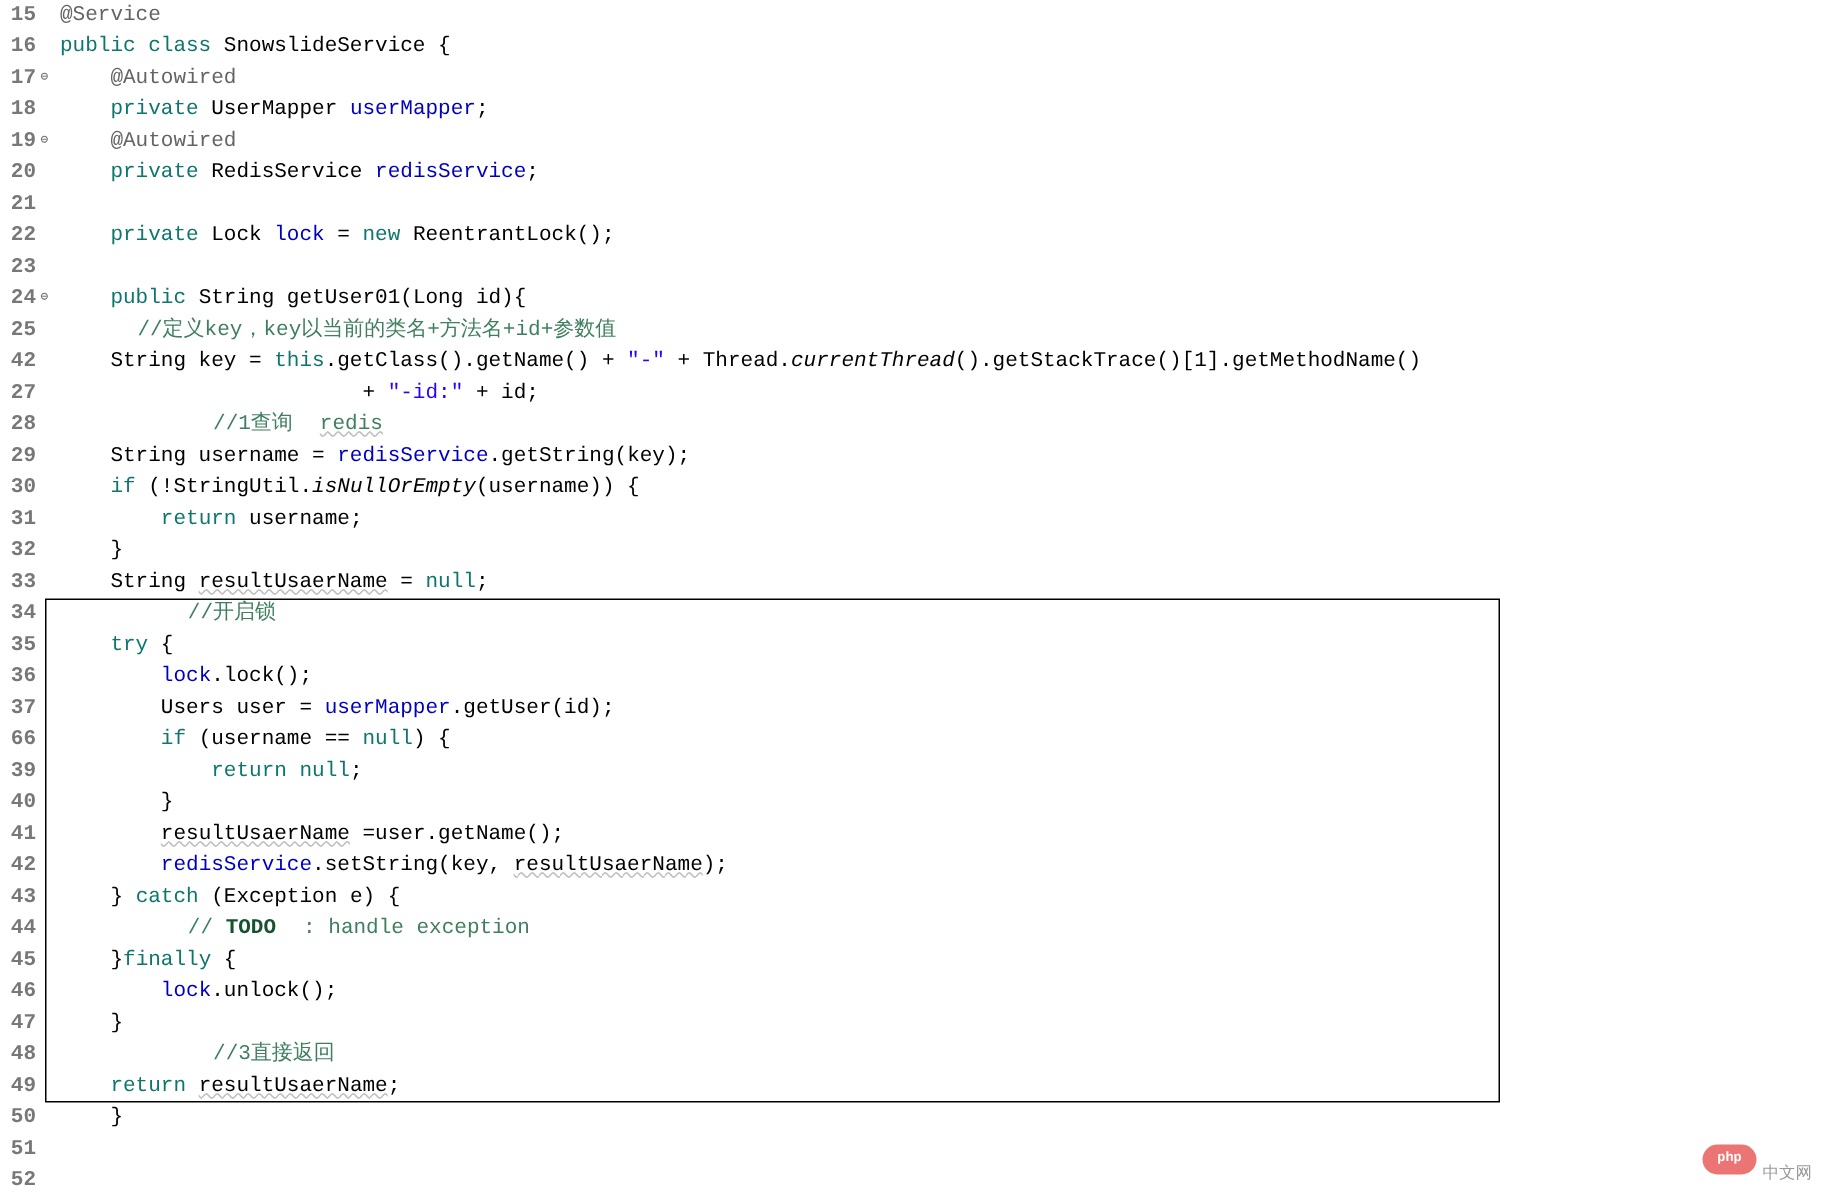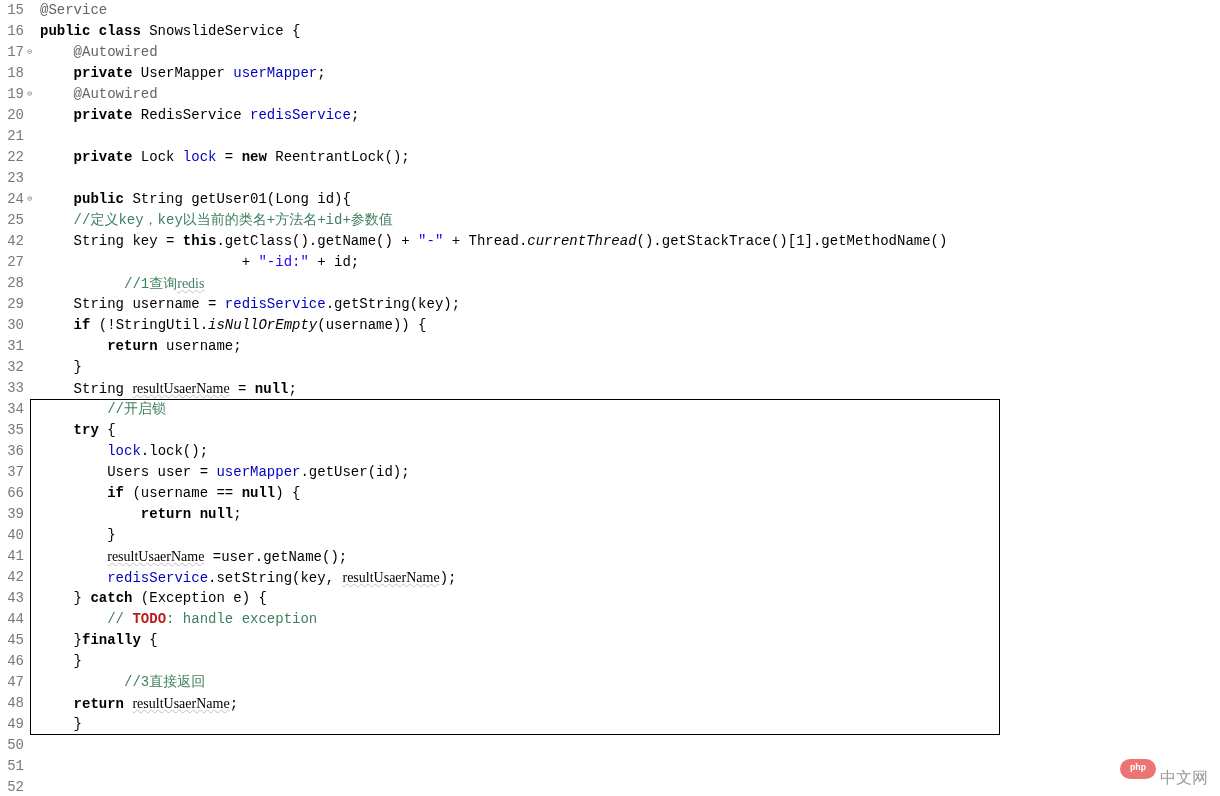"15" .gutter-line { font-weight: none -> bold }
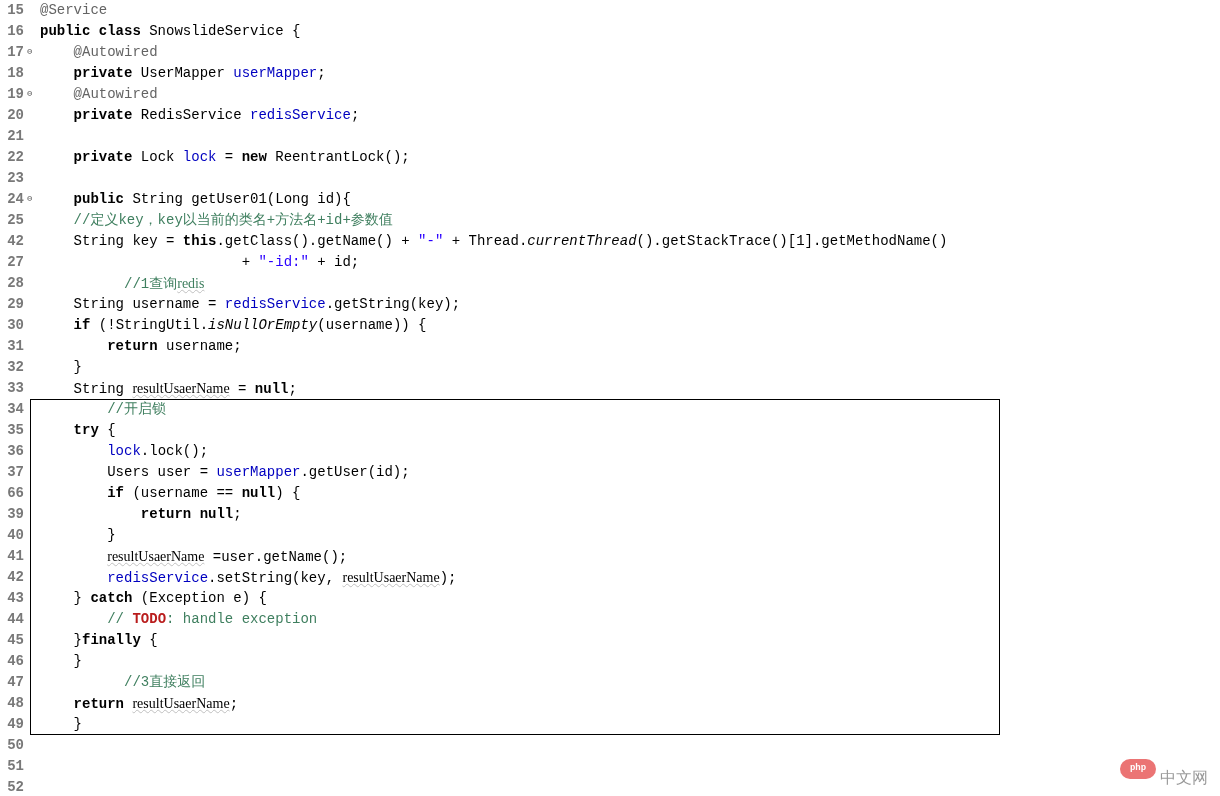"public class" .kw { color: #000000 -> #0f766e; font-weight: bold -> normal }
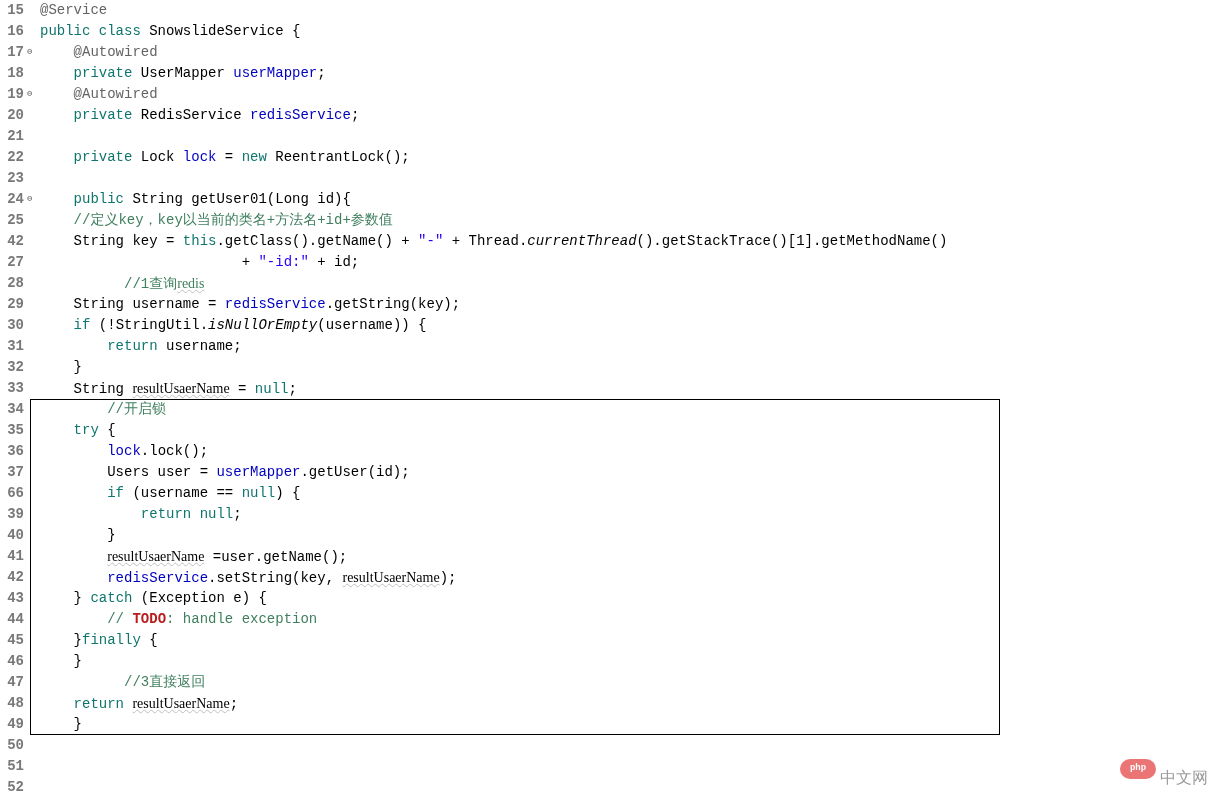"//定义key，key以当前的类名+方法名+id+参数值" .cm { margin-left: none -> 18px }
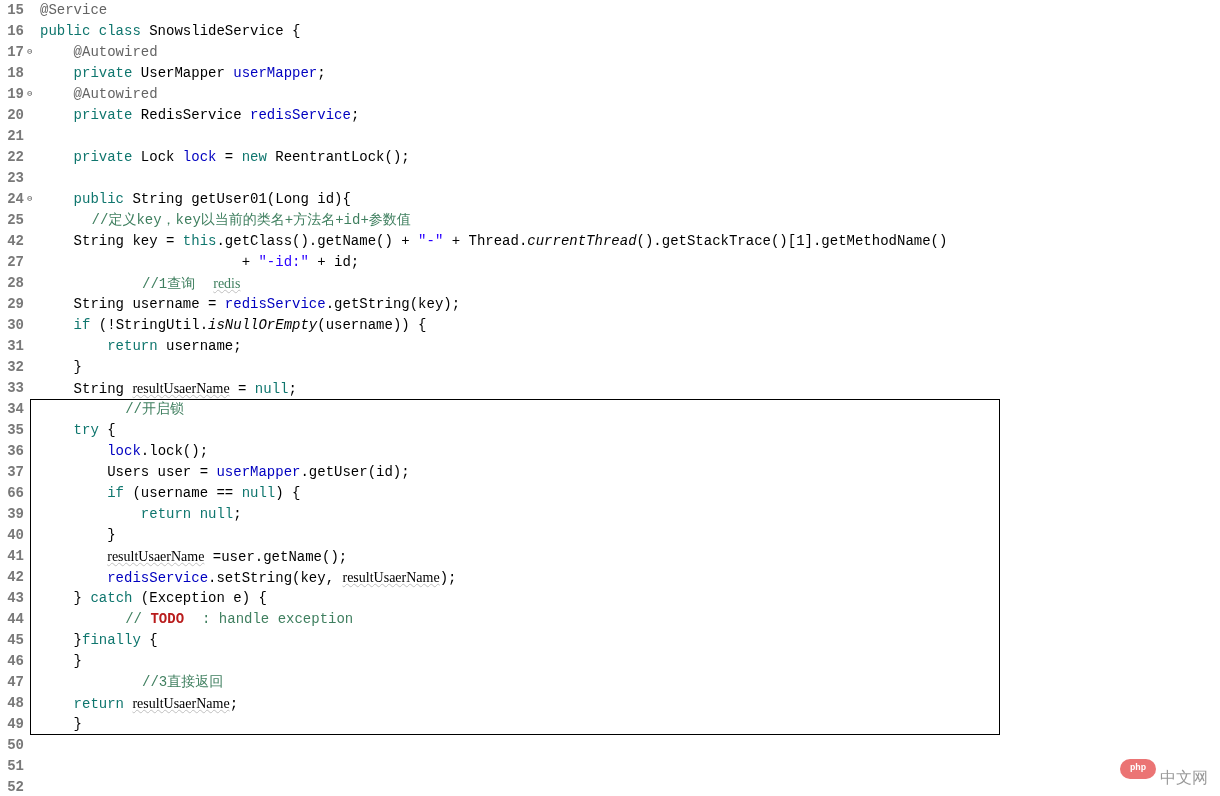"redis" .underline-wavy { font-family: Liberation Serif, serif -> none }
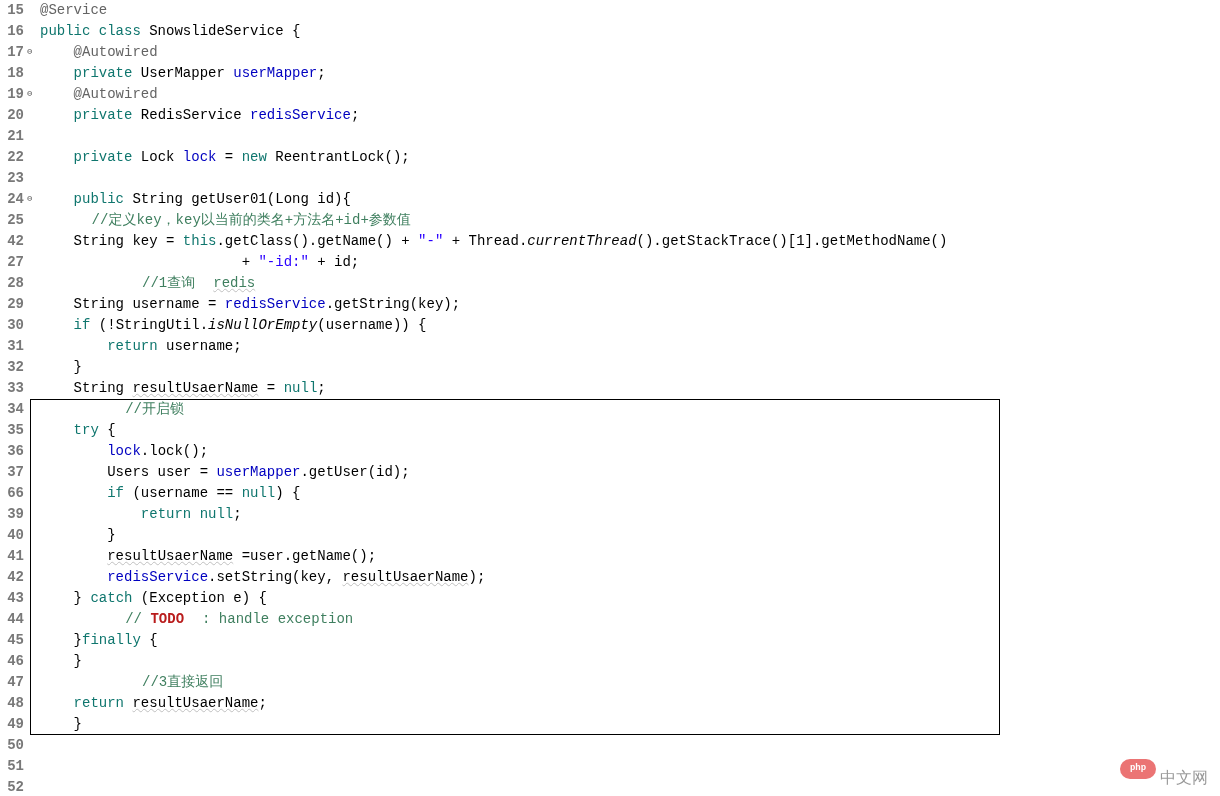"TODO" .todo { color: #b91c1c -> #14532d }
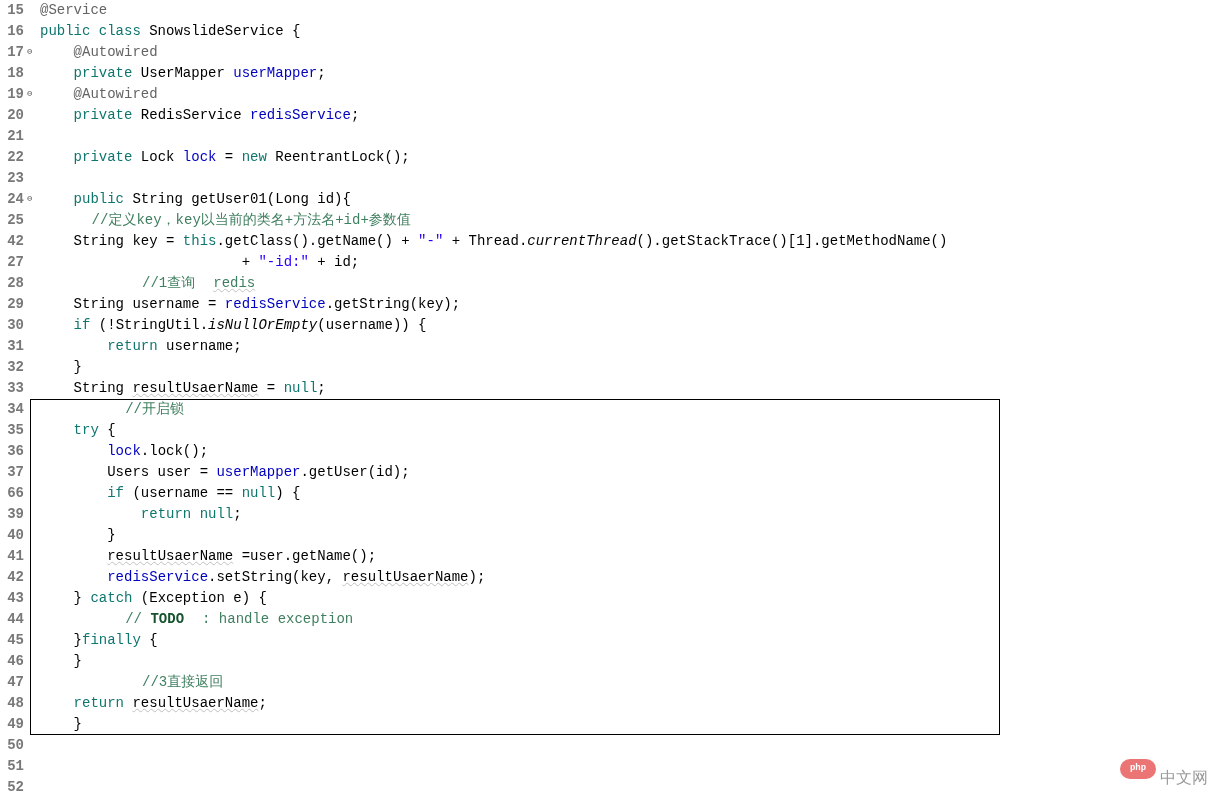"lock.unlock();" div.code-line { html: none -> <div><span> </span><span>lock</span><span>.unlock();</span></div> }
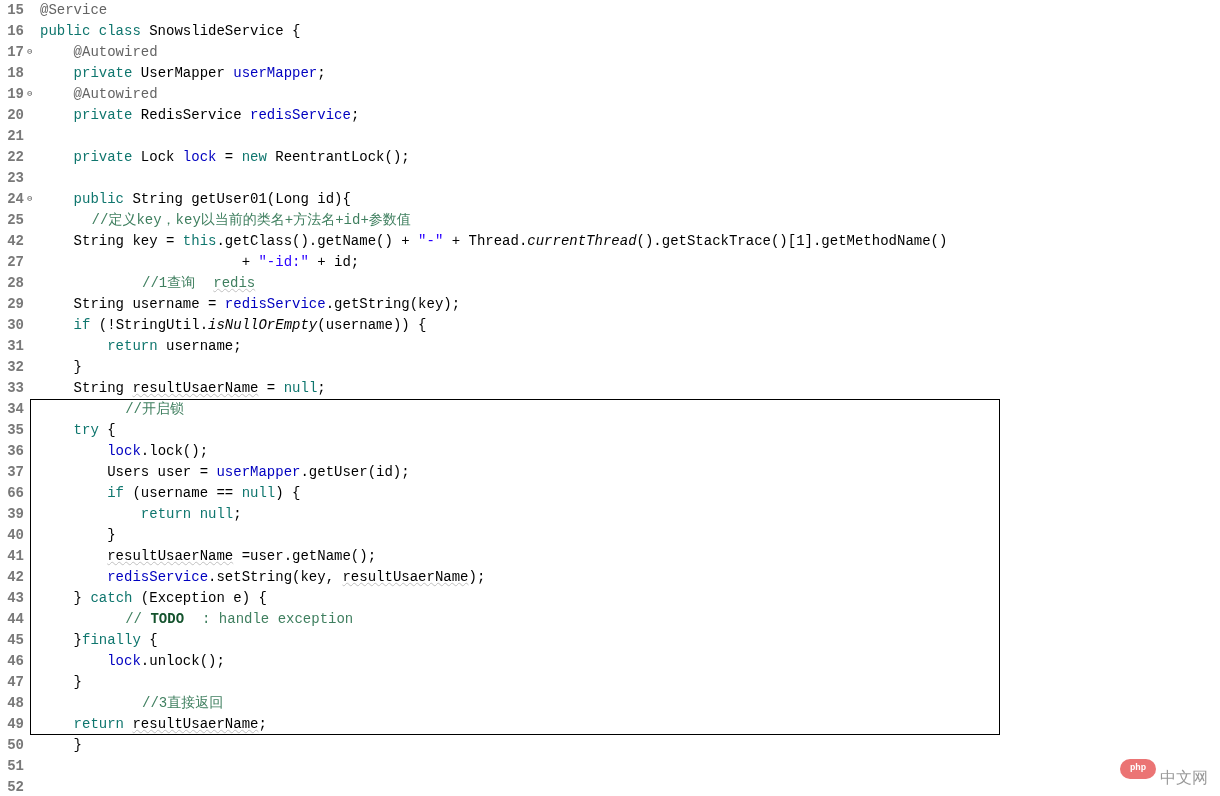"中文网" .watermark-text { font-size: 16px -> 11px }
